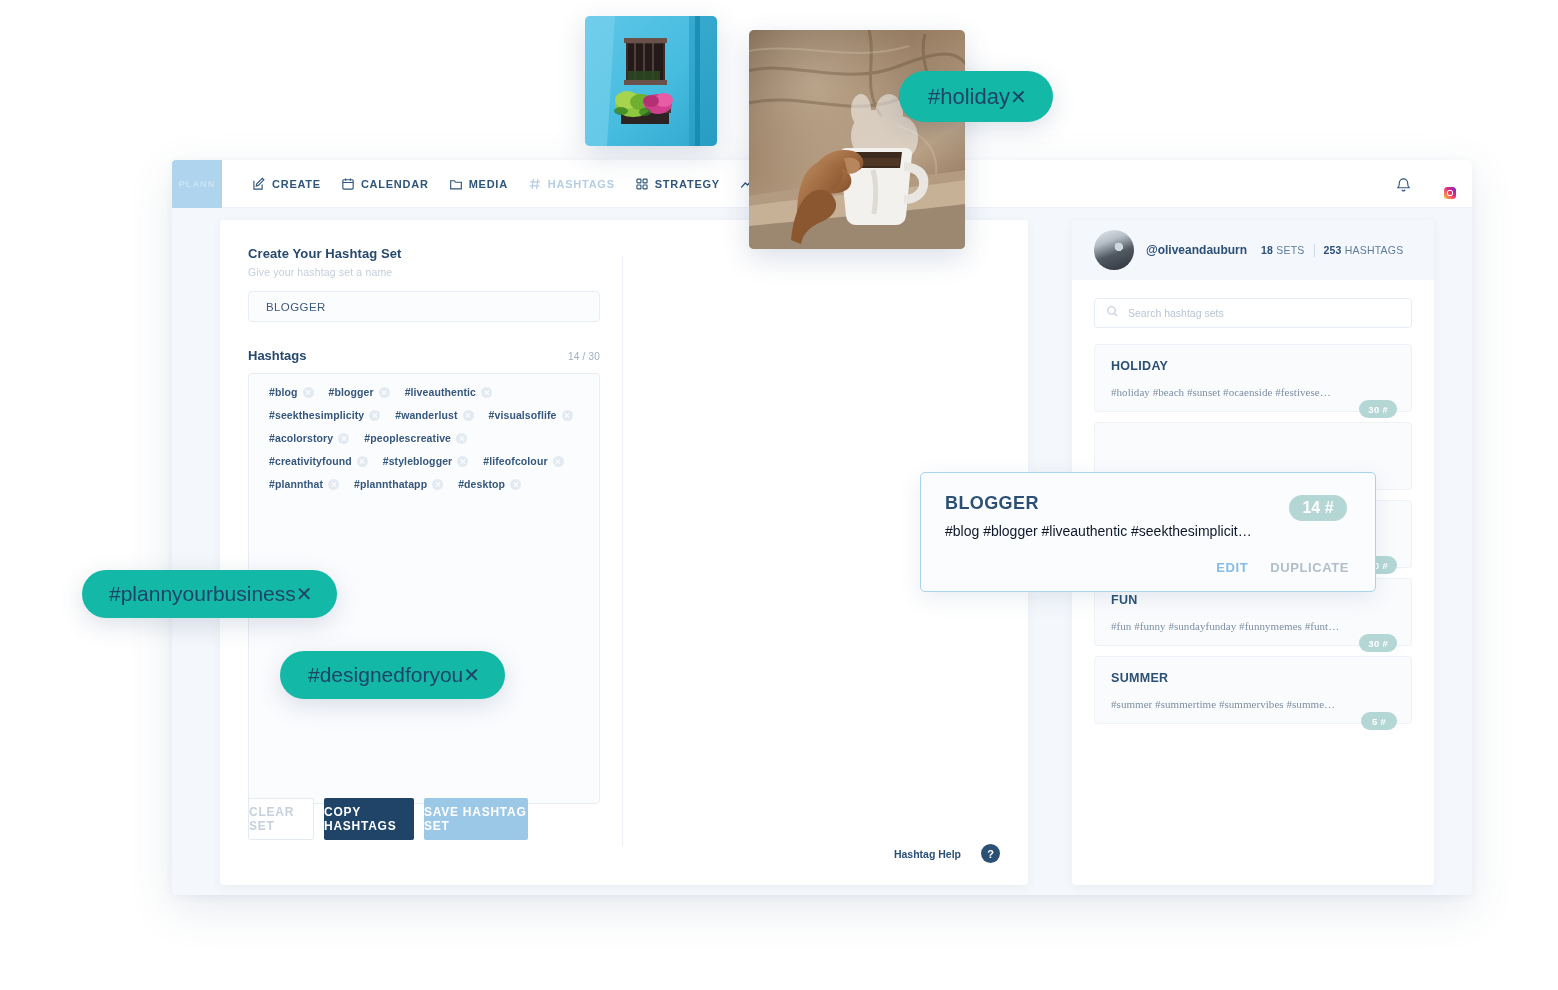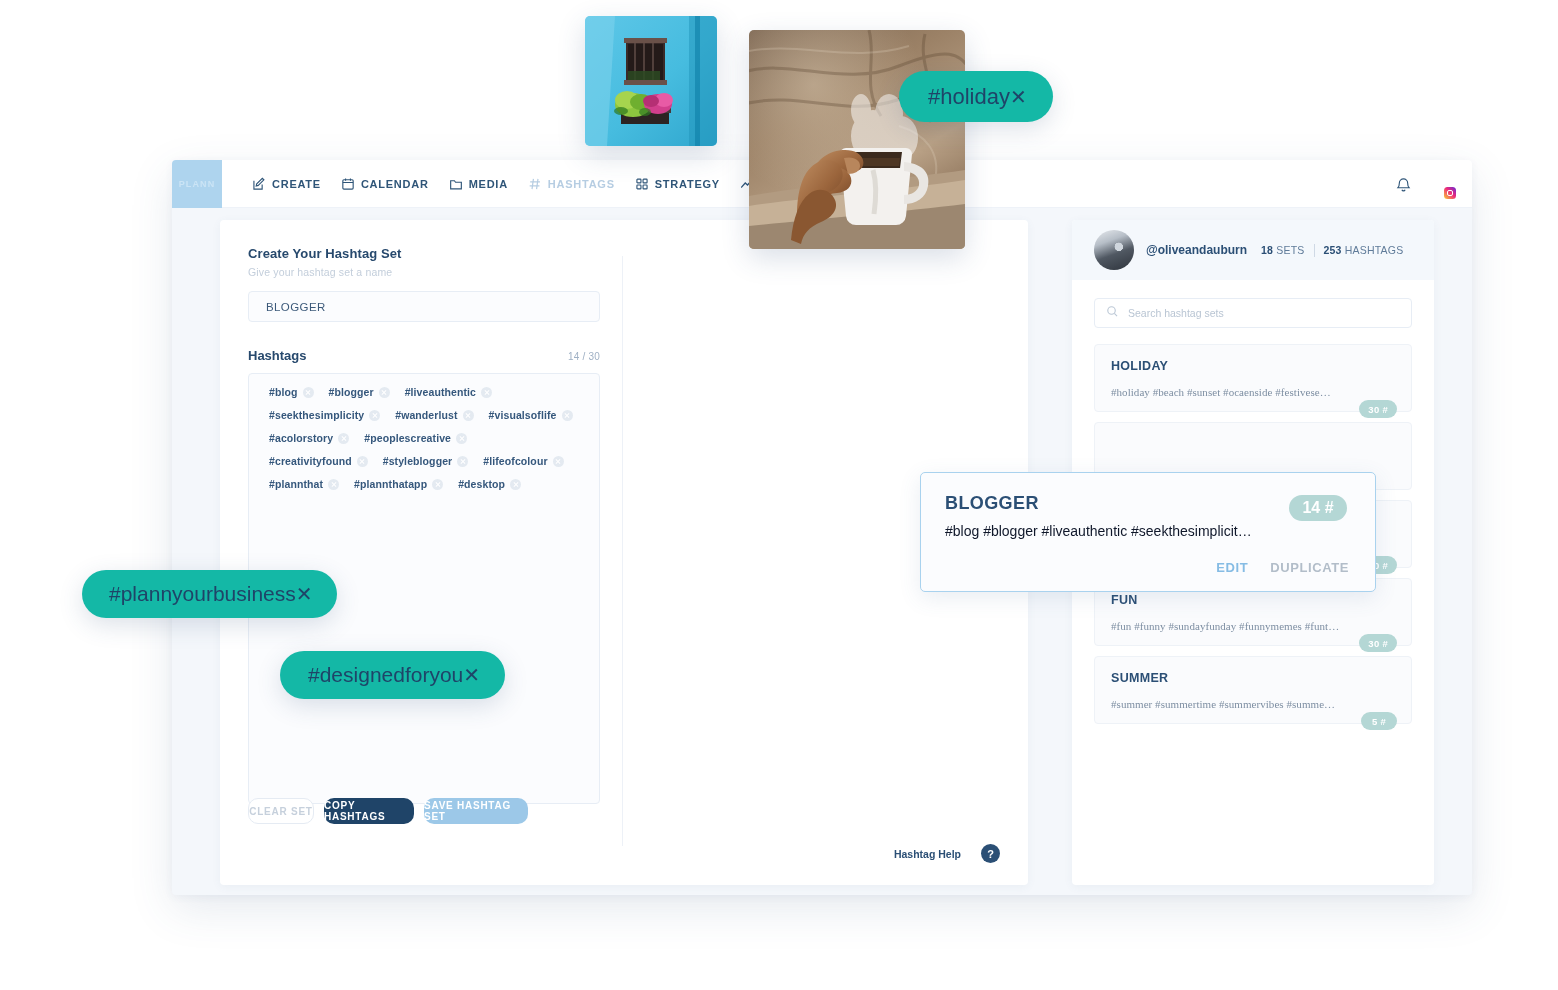"CLEAR SET" .btn { border-radius: 10px -> 2px; font-size: 10px -> 12px; height: 26px -> 42px }
